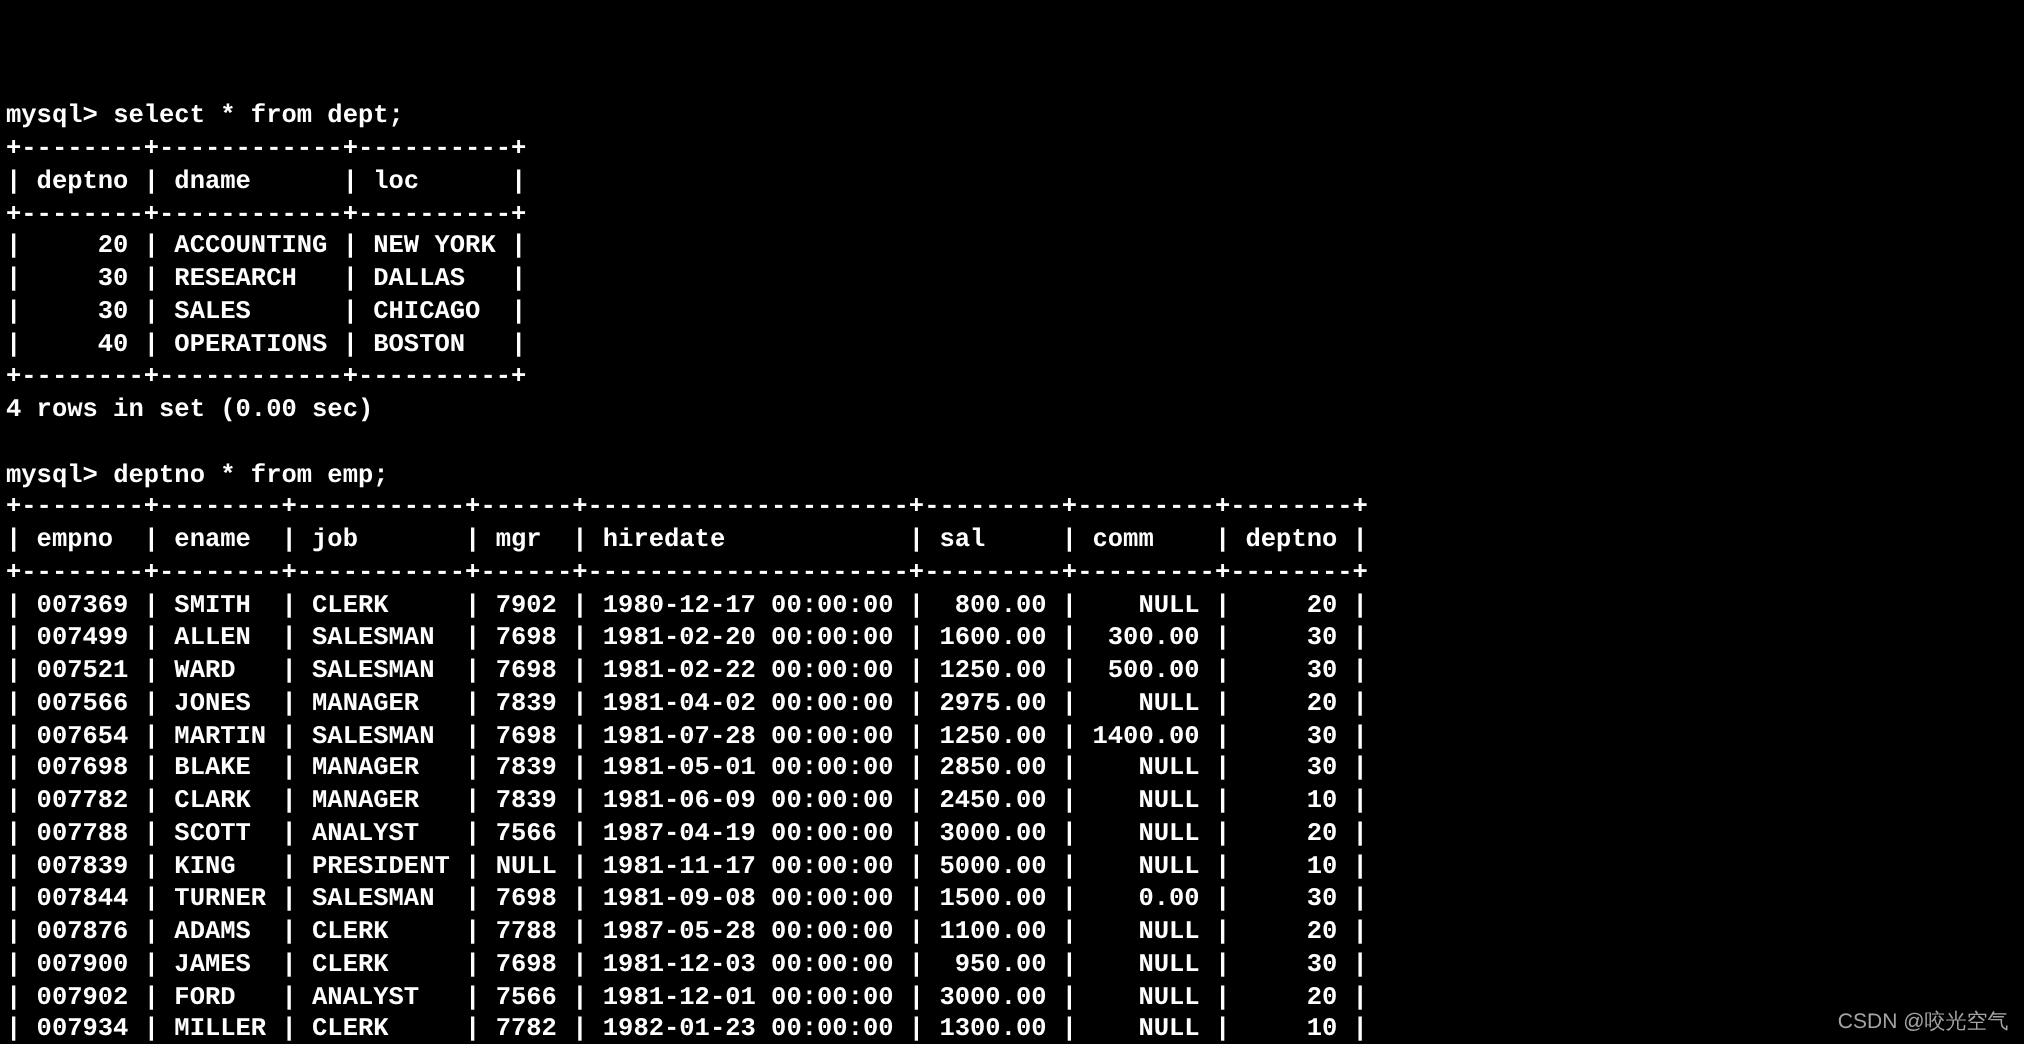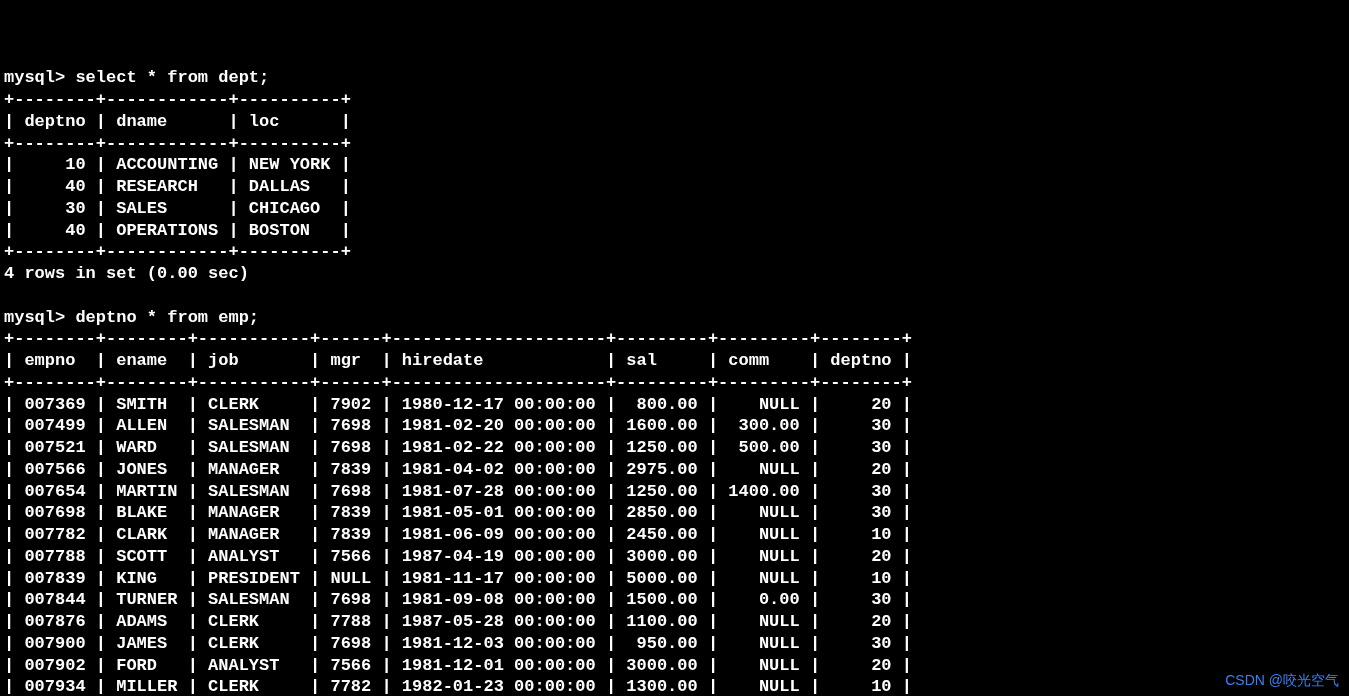"| 10 | ACCOUNTING |" span { text: 10 -> 20 }
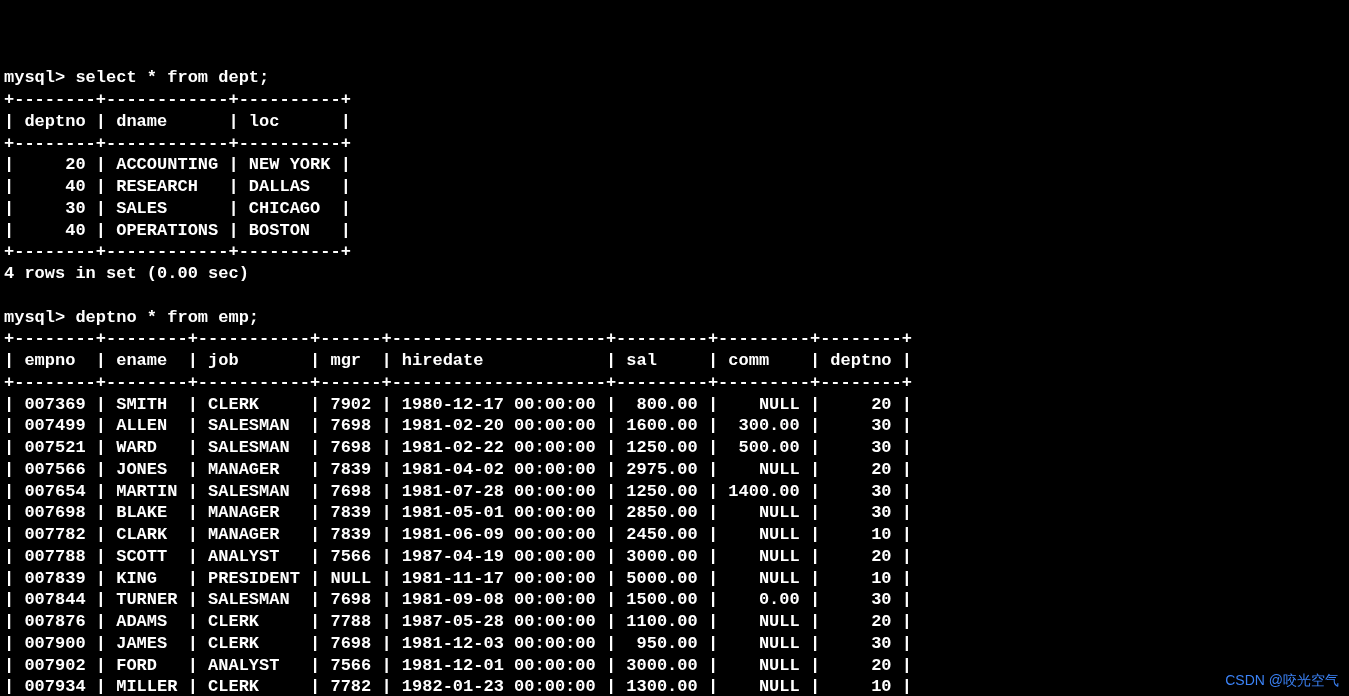"| 40 | RESEARCH |" span { text: 40 -> 30 }
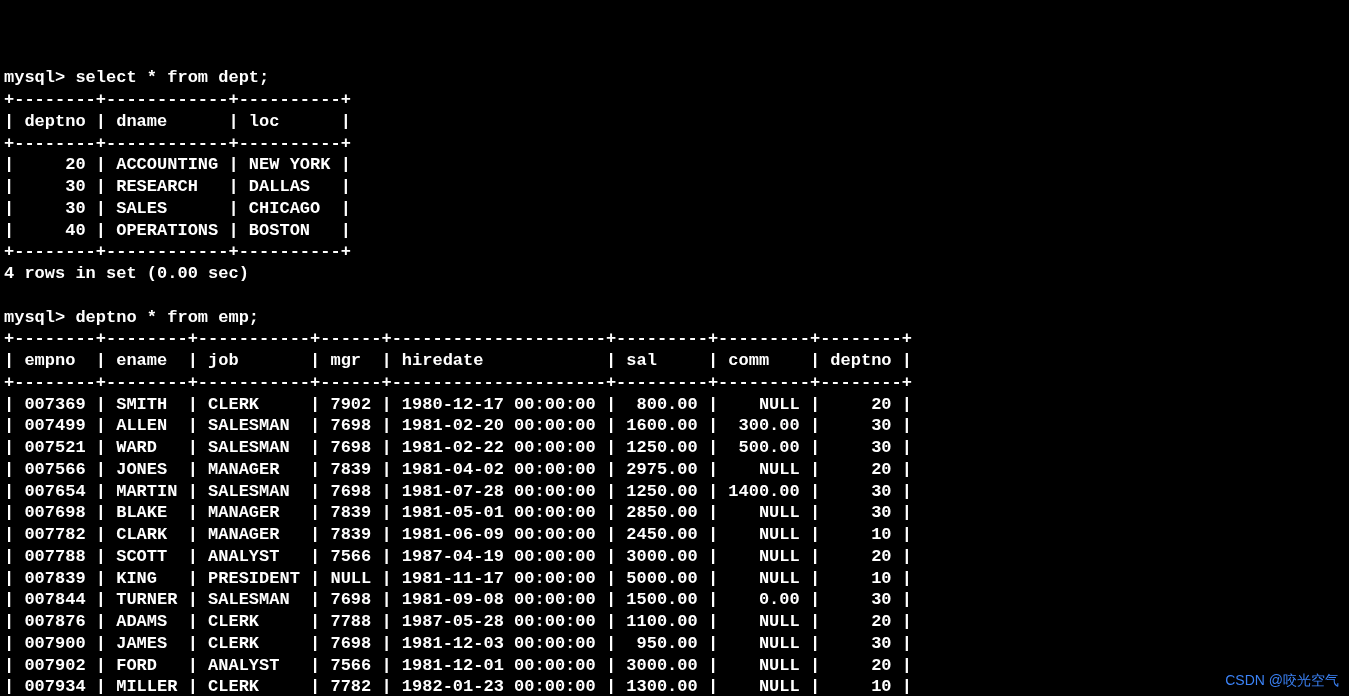"CSDN @咬光空气" .watermark { color: #3b82f6 -> #a3a3a3 }
